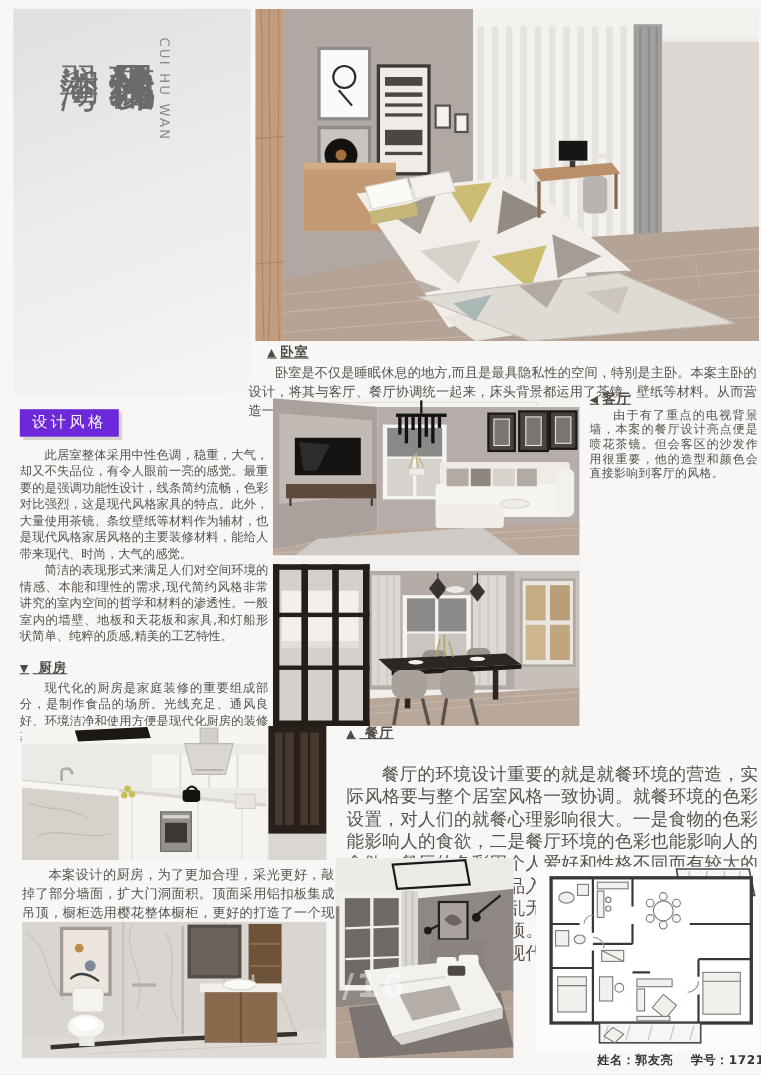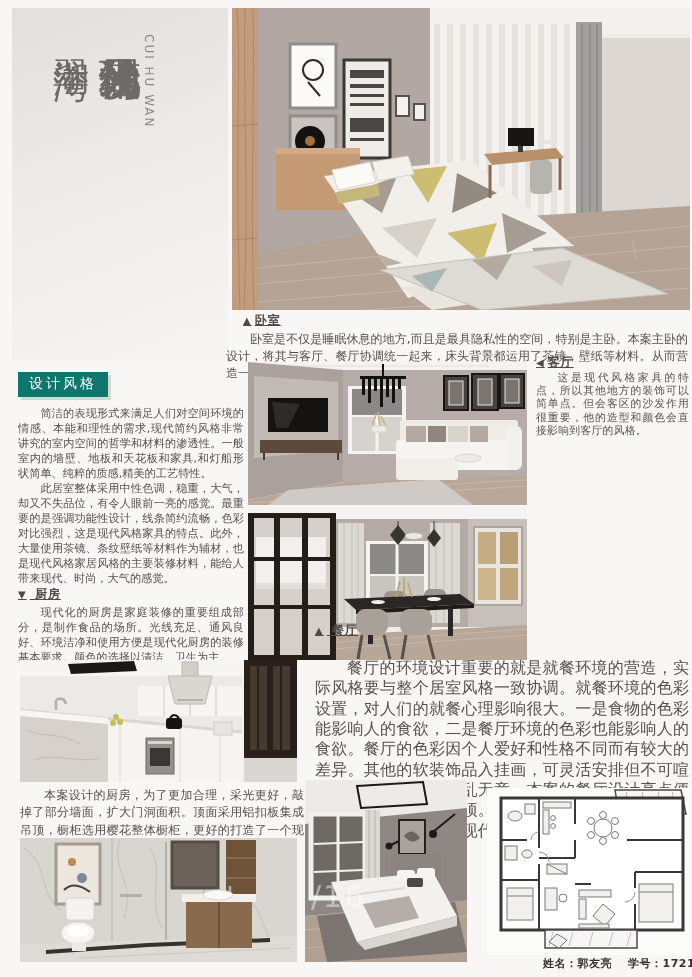"设计风格" .badge { background: #0f766e -> #6d28d9 }
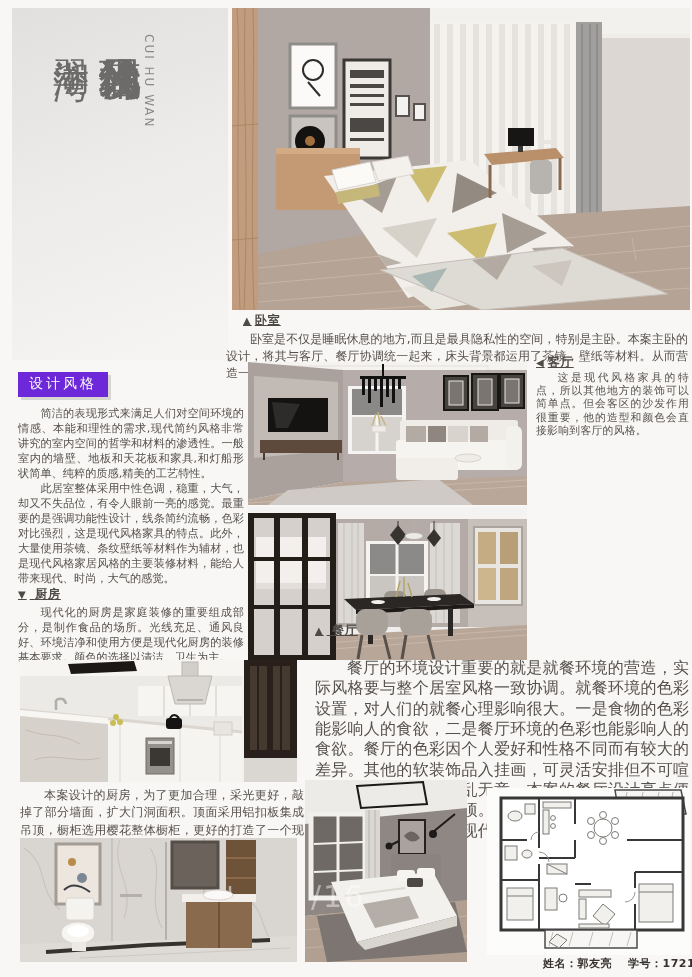"这是现代风格家具的特点，所以其他地方的装饰可以简单点。但会客区的沙发作用很重要，" p.body { text: 这是现代风格家具的特点，所以其他地方的装饰可以简单点 -> 由于有了重点的电视背景墙，本案的餐厅设计亮点便是喷花茶镜 }
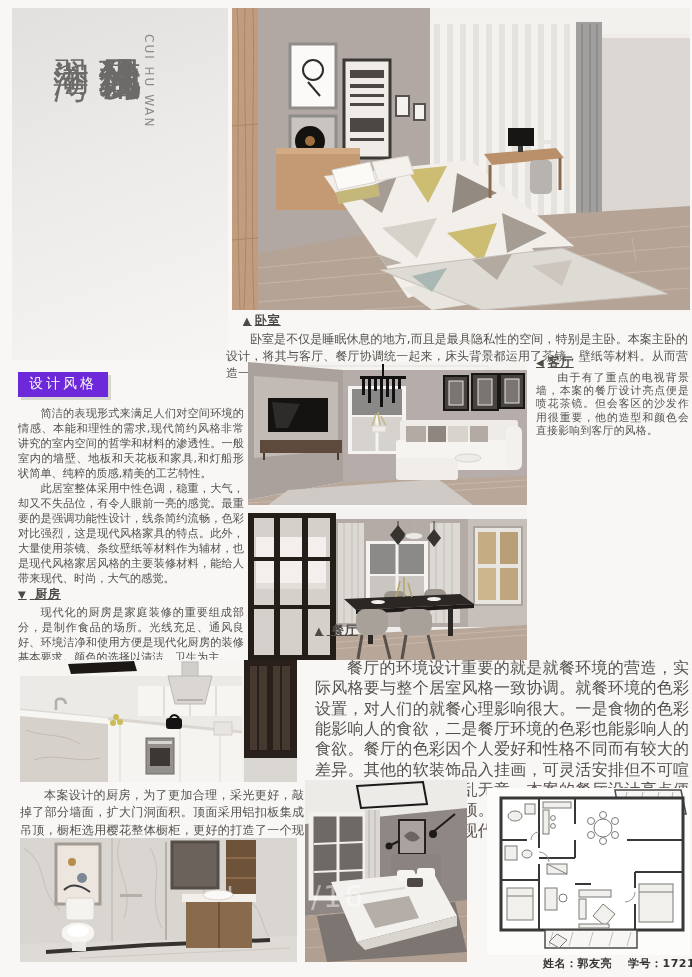"简洁的表现形式来满足人们对空间环境的情感、本能和理性的需求,现代简约风格非常讲究" p.body { order: before "此居室整体采用中性色调，稳重，大气，却又不失品位，有令人眼前一亮的感觉。最重要的" -> after "此居室整体采用中性色调，稳重，大气，却又不失品位，有令人眼前一亮的感觉。最重要的" }
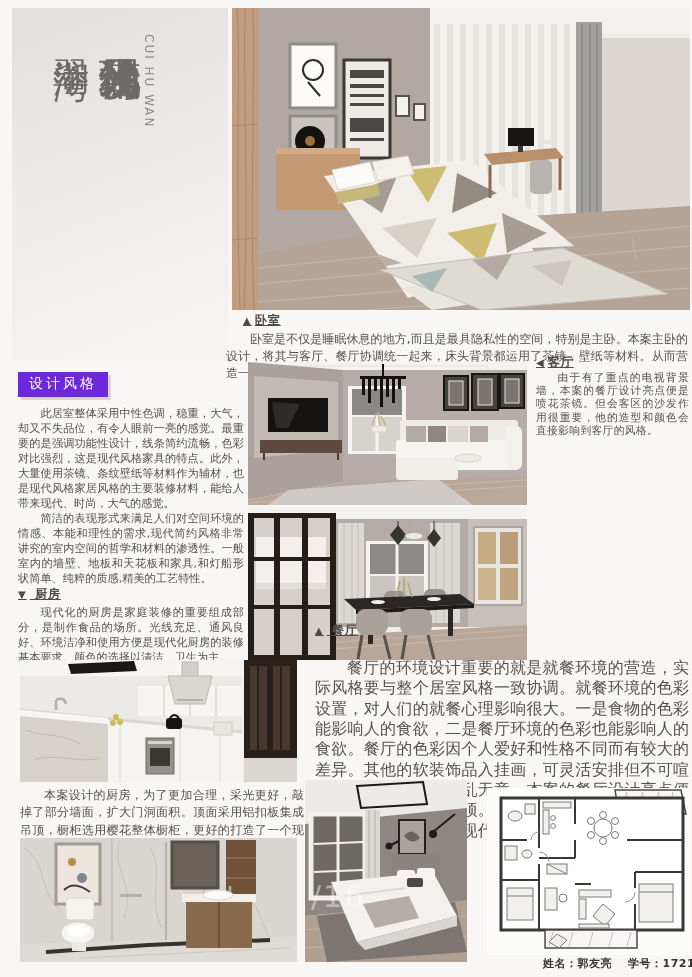"▼ 厨房" div.cap { margin-top: none -> 13px }
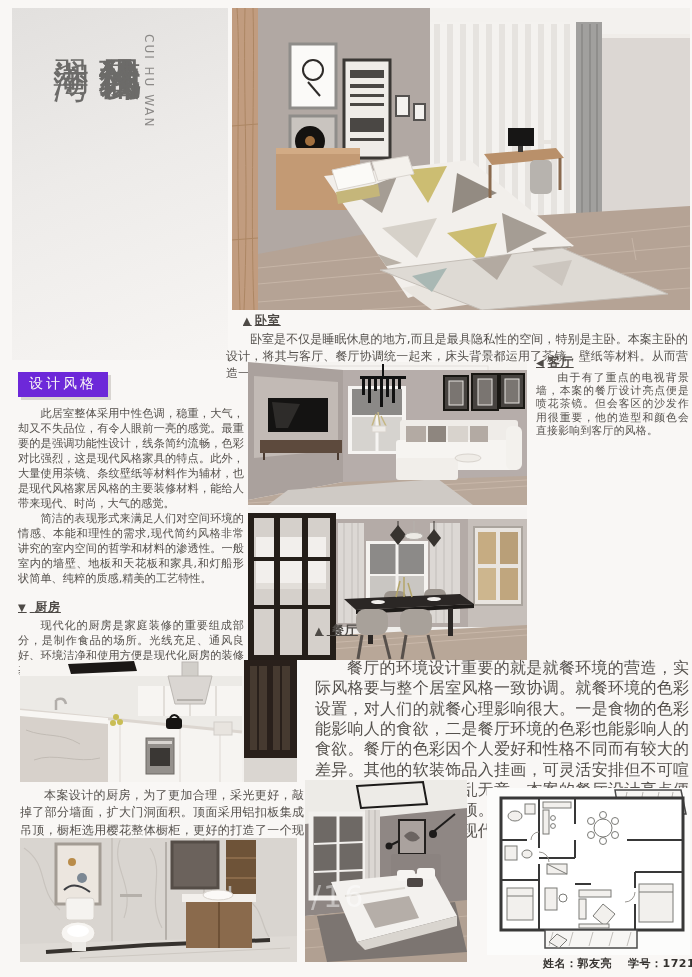"▲ 餐厅" .dining-txt { top: 622px -> 658px }
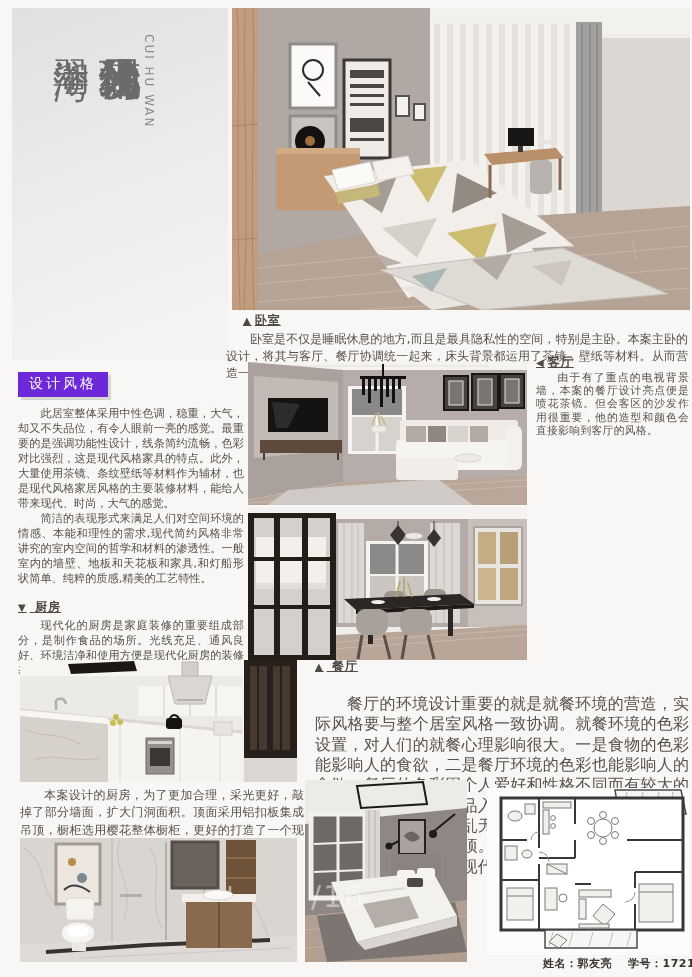"/16" .watermark { font-weight: 400 -> 700 }
